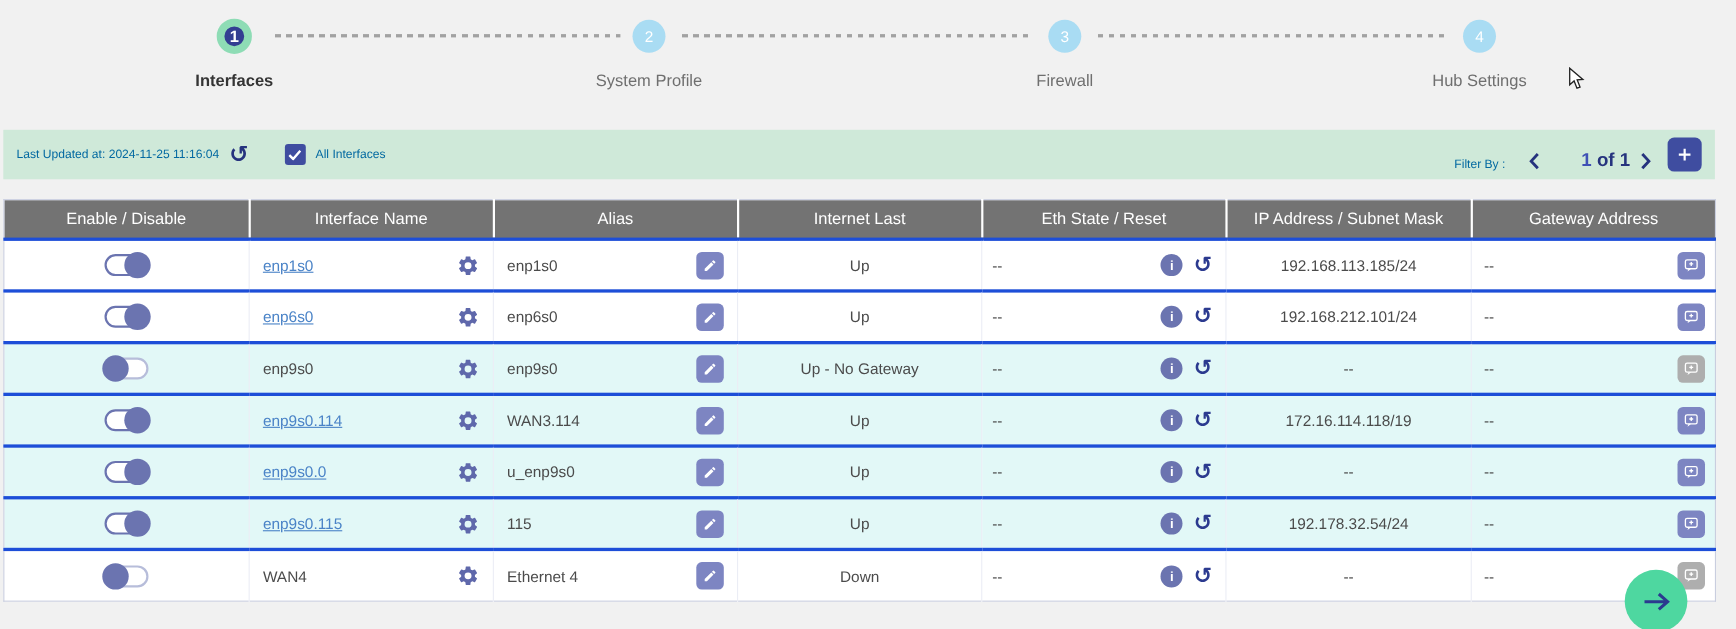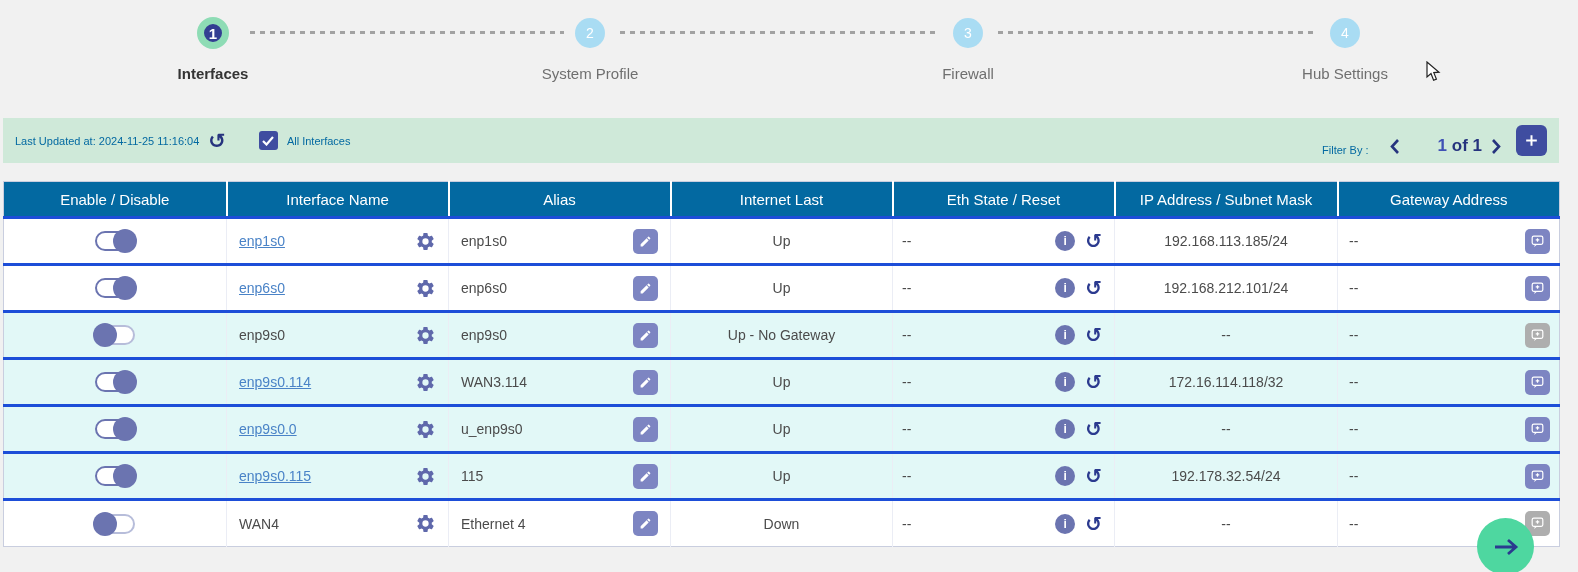"Enable / Disable" th { background: #0369a1 -> #737373 }
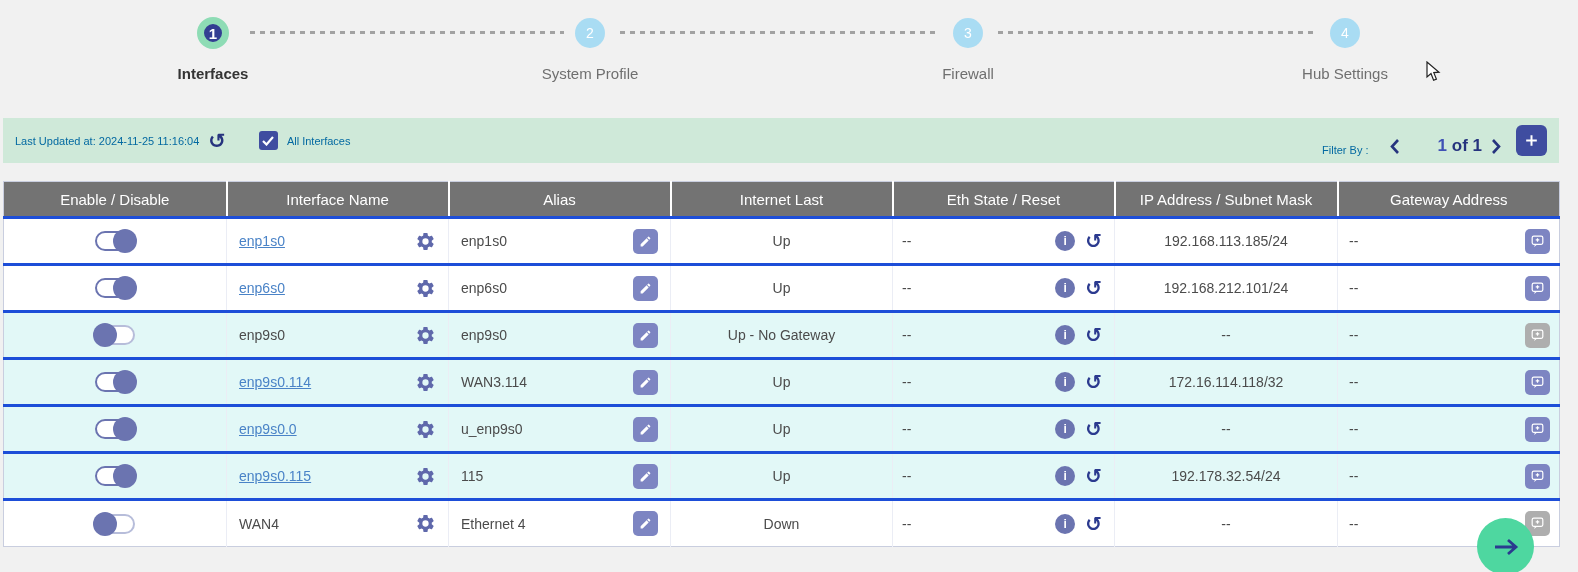"172.16.114.118/32" span { text: 172.16.114.118/32 -> 172.16.114.118/19 }
